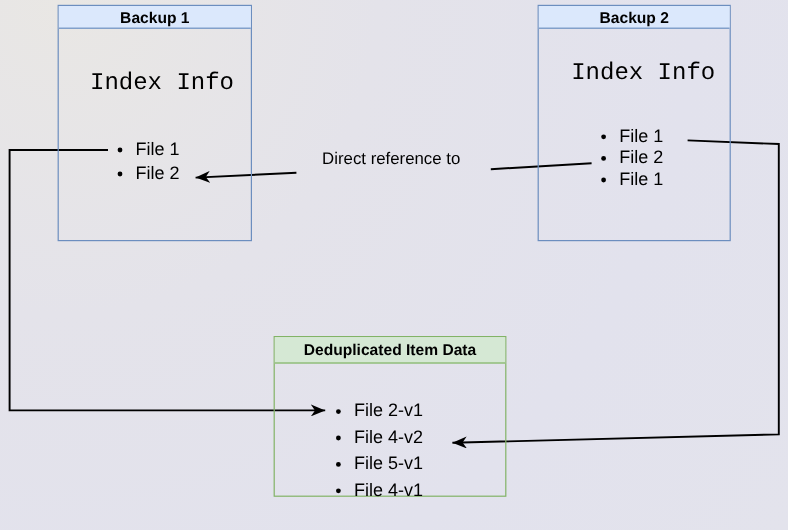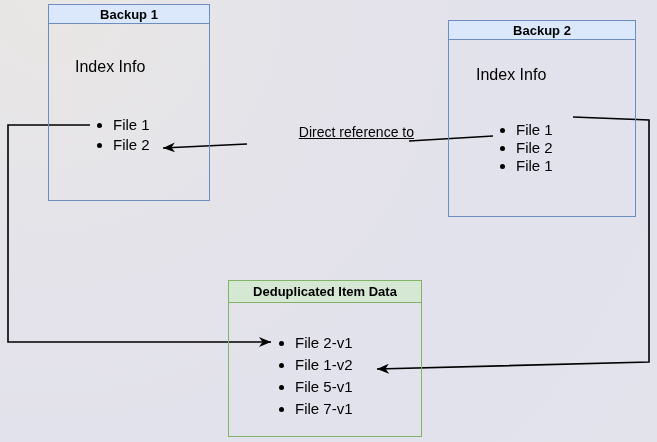"Backup 2" #backup2 { top: 20px -> 4px; width: 188px -> 161px }
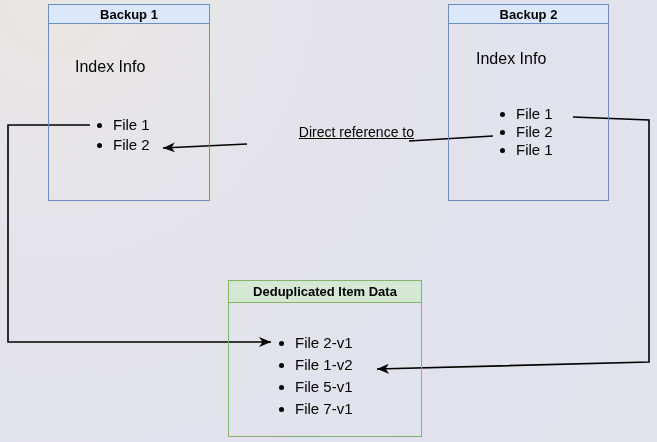"Index Info" .subtitle { font-family: none -> Liberation Mono, monospace; font-size: 16px -> 20px }
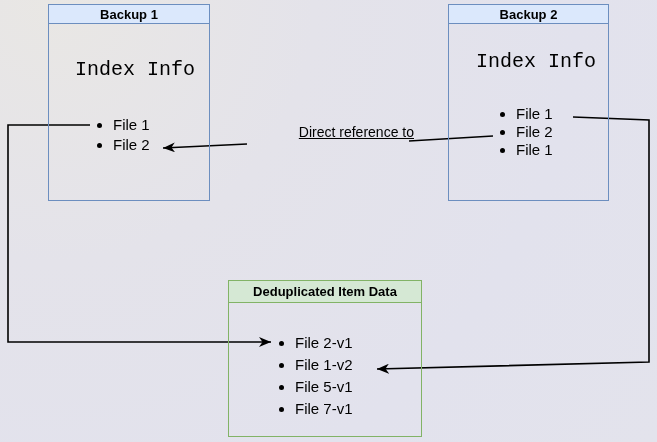"Direct reference to" .annotation { text-align: right -> center; text-decoration: underline -> none }
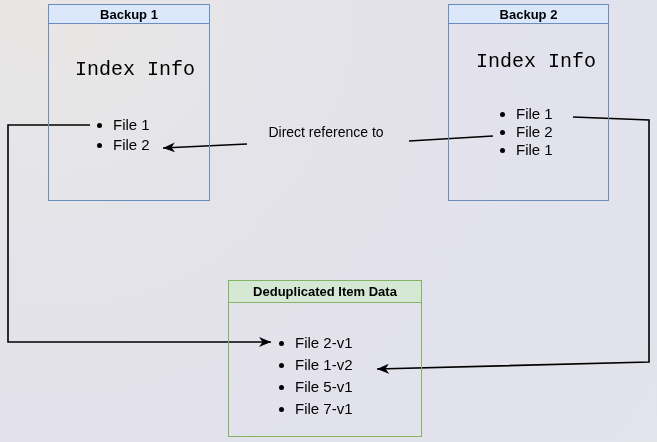"Deduplicated Item Data" #dedup { height: 157px -> 134px }
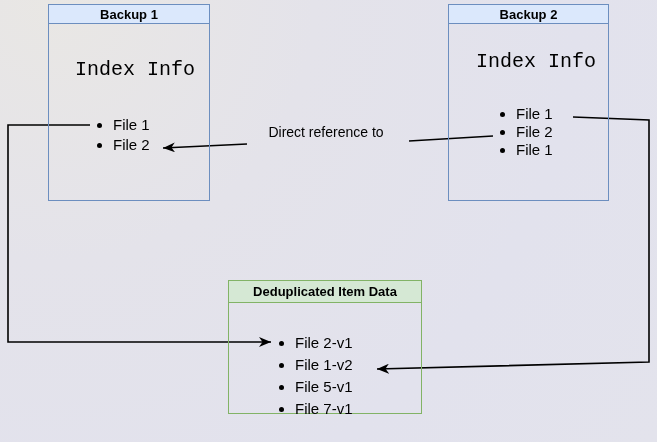"File 1-v2" li { text: 1-v2 -> 4-v2 }
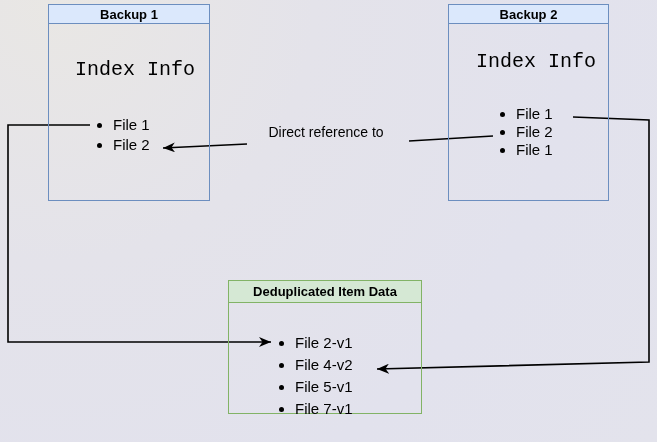"File 7-v1" li { text: 7-v1 -> 4-v1 }
